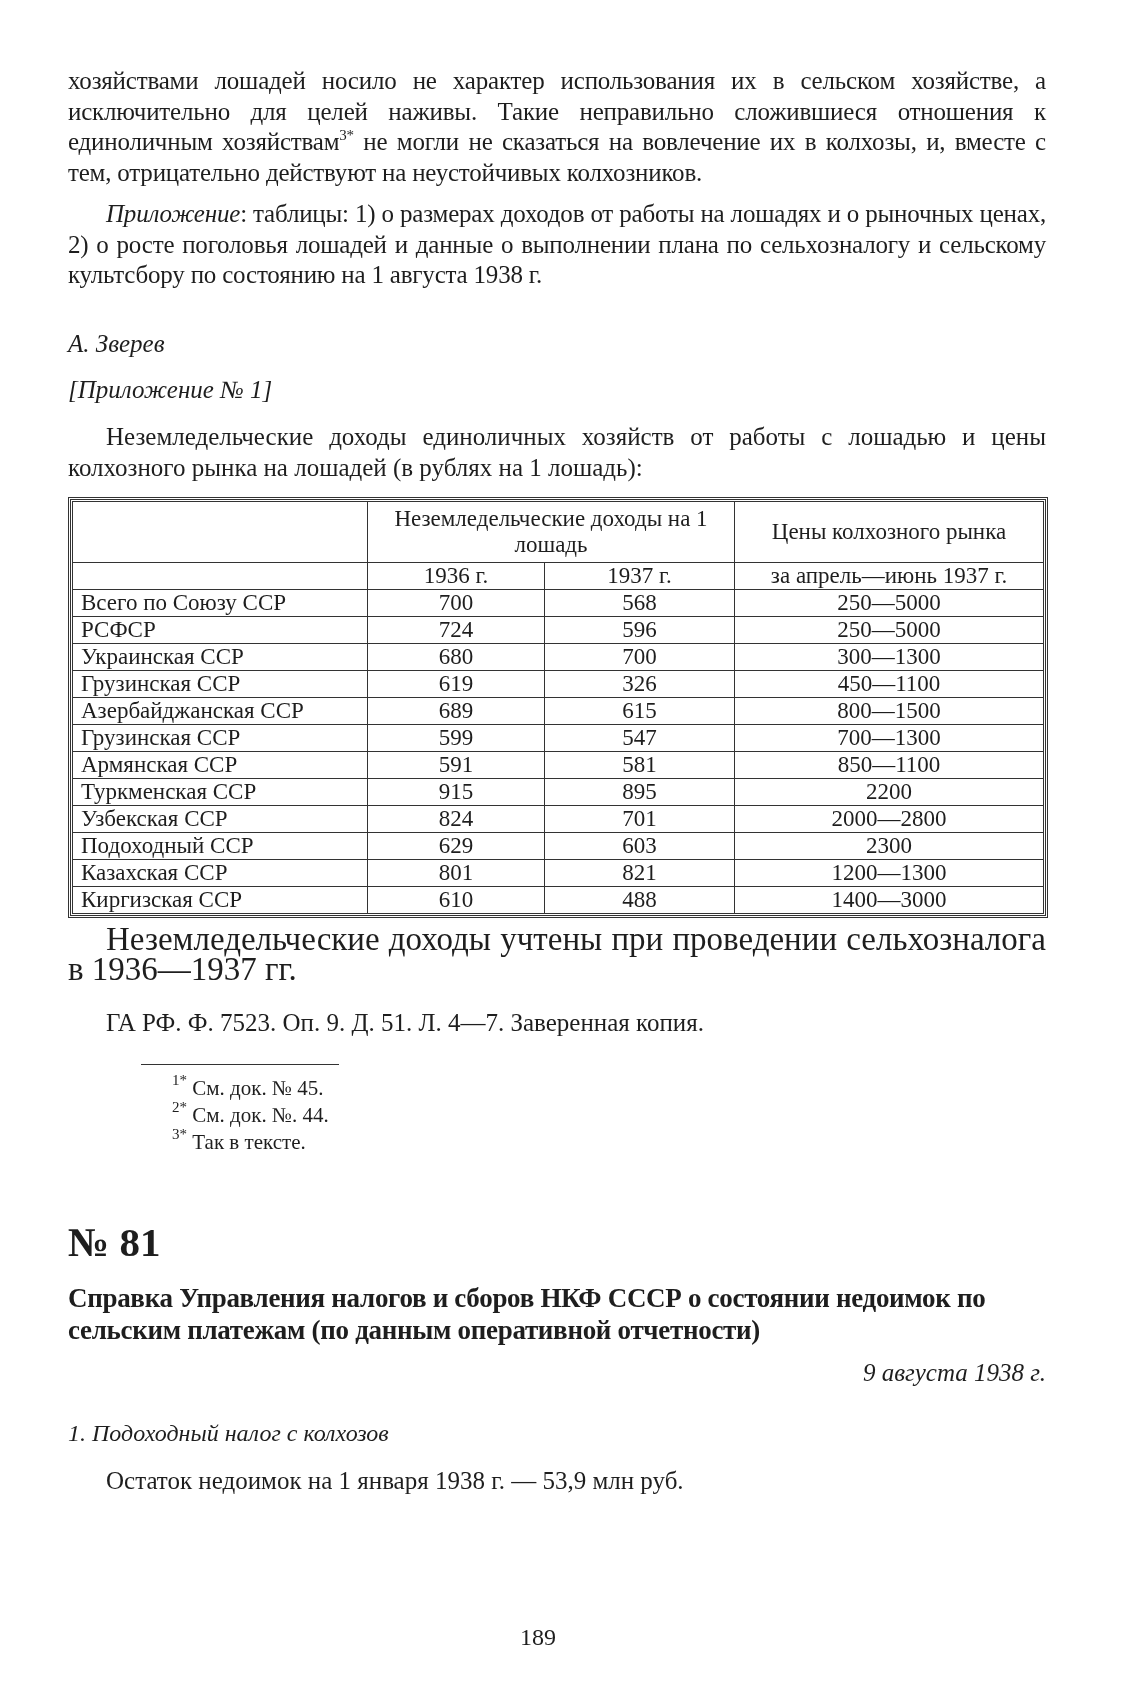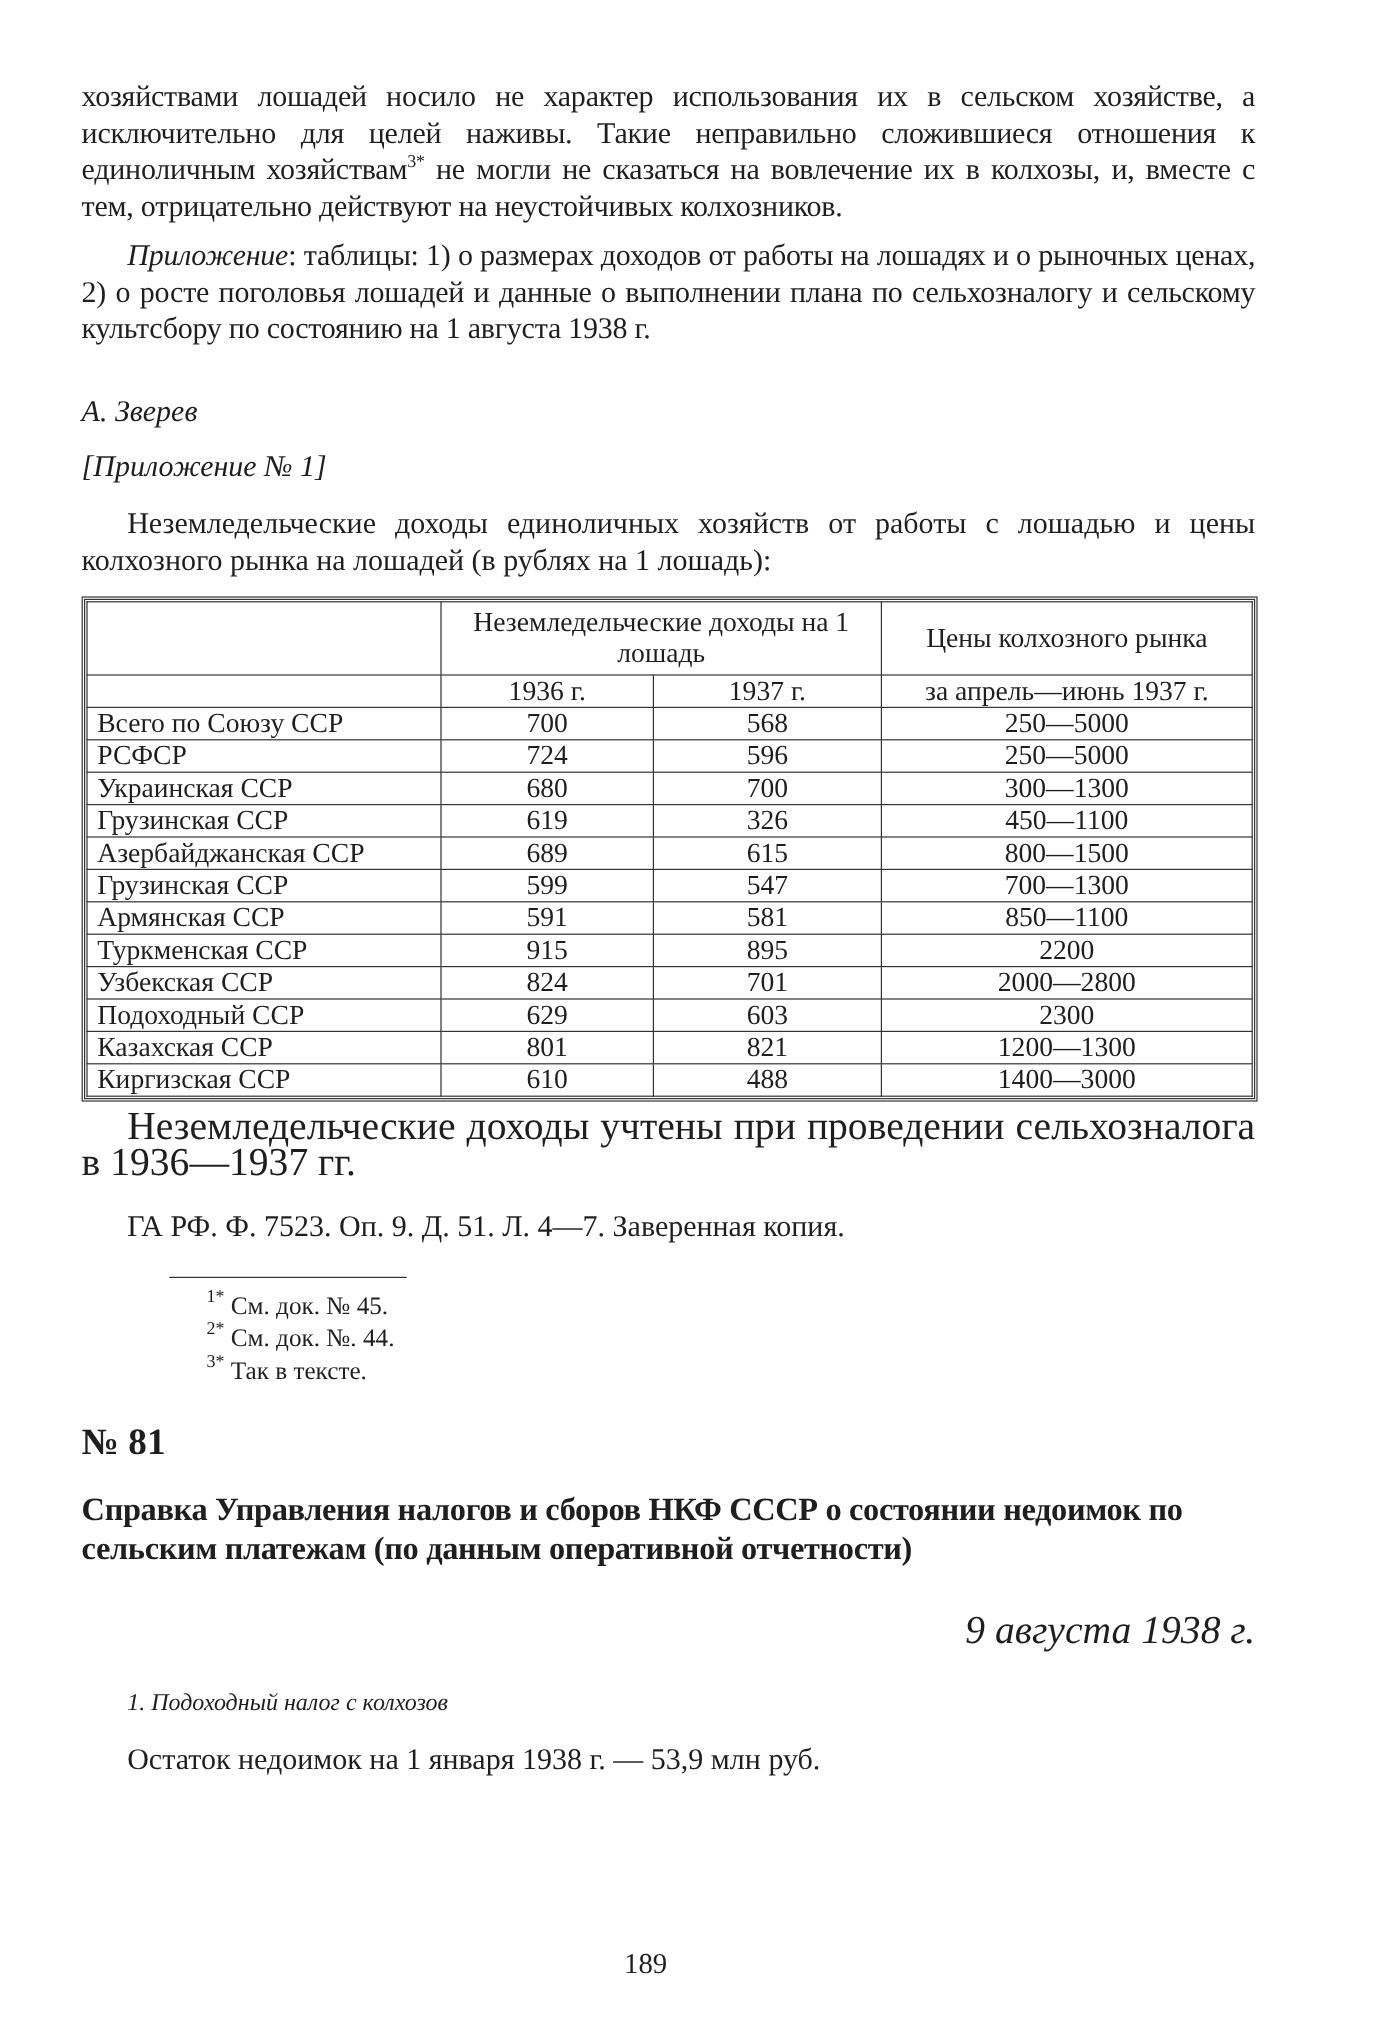"№ 81" .doc-number { font-size: 31px -> 41px; margin-top: 28px -> 68px }
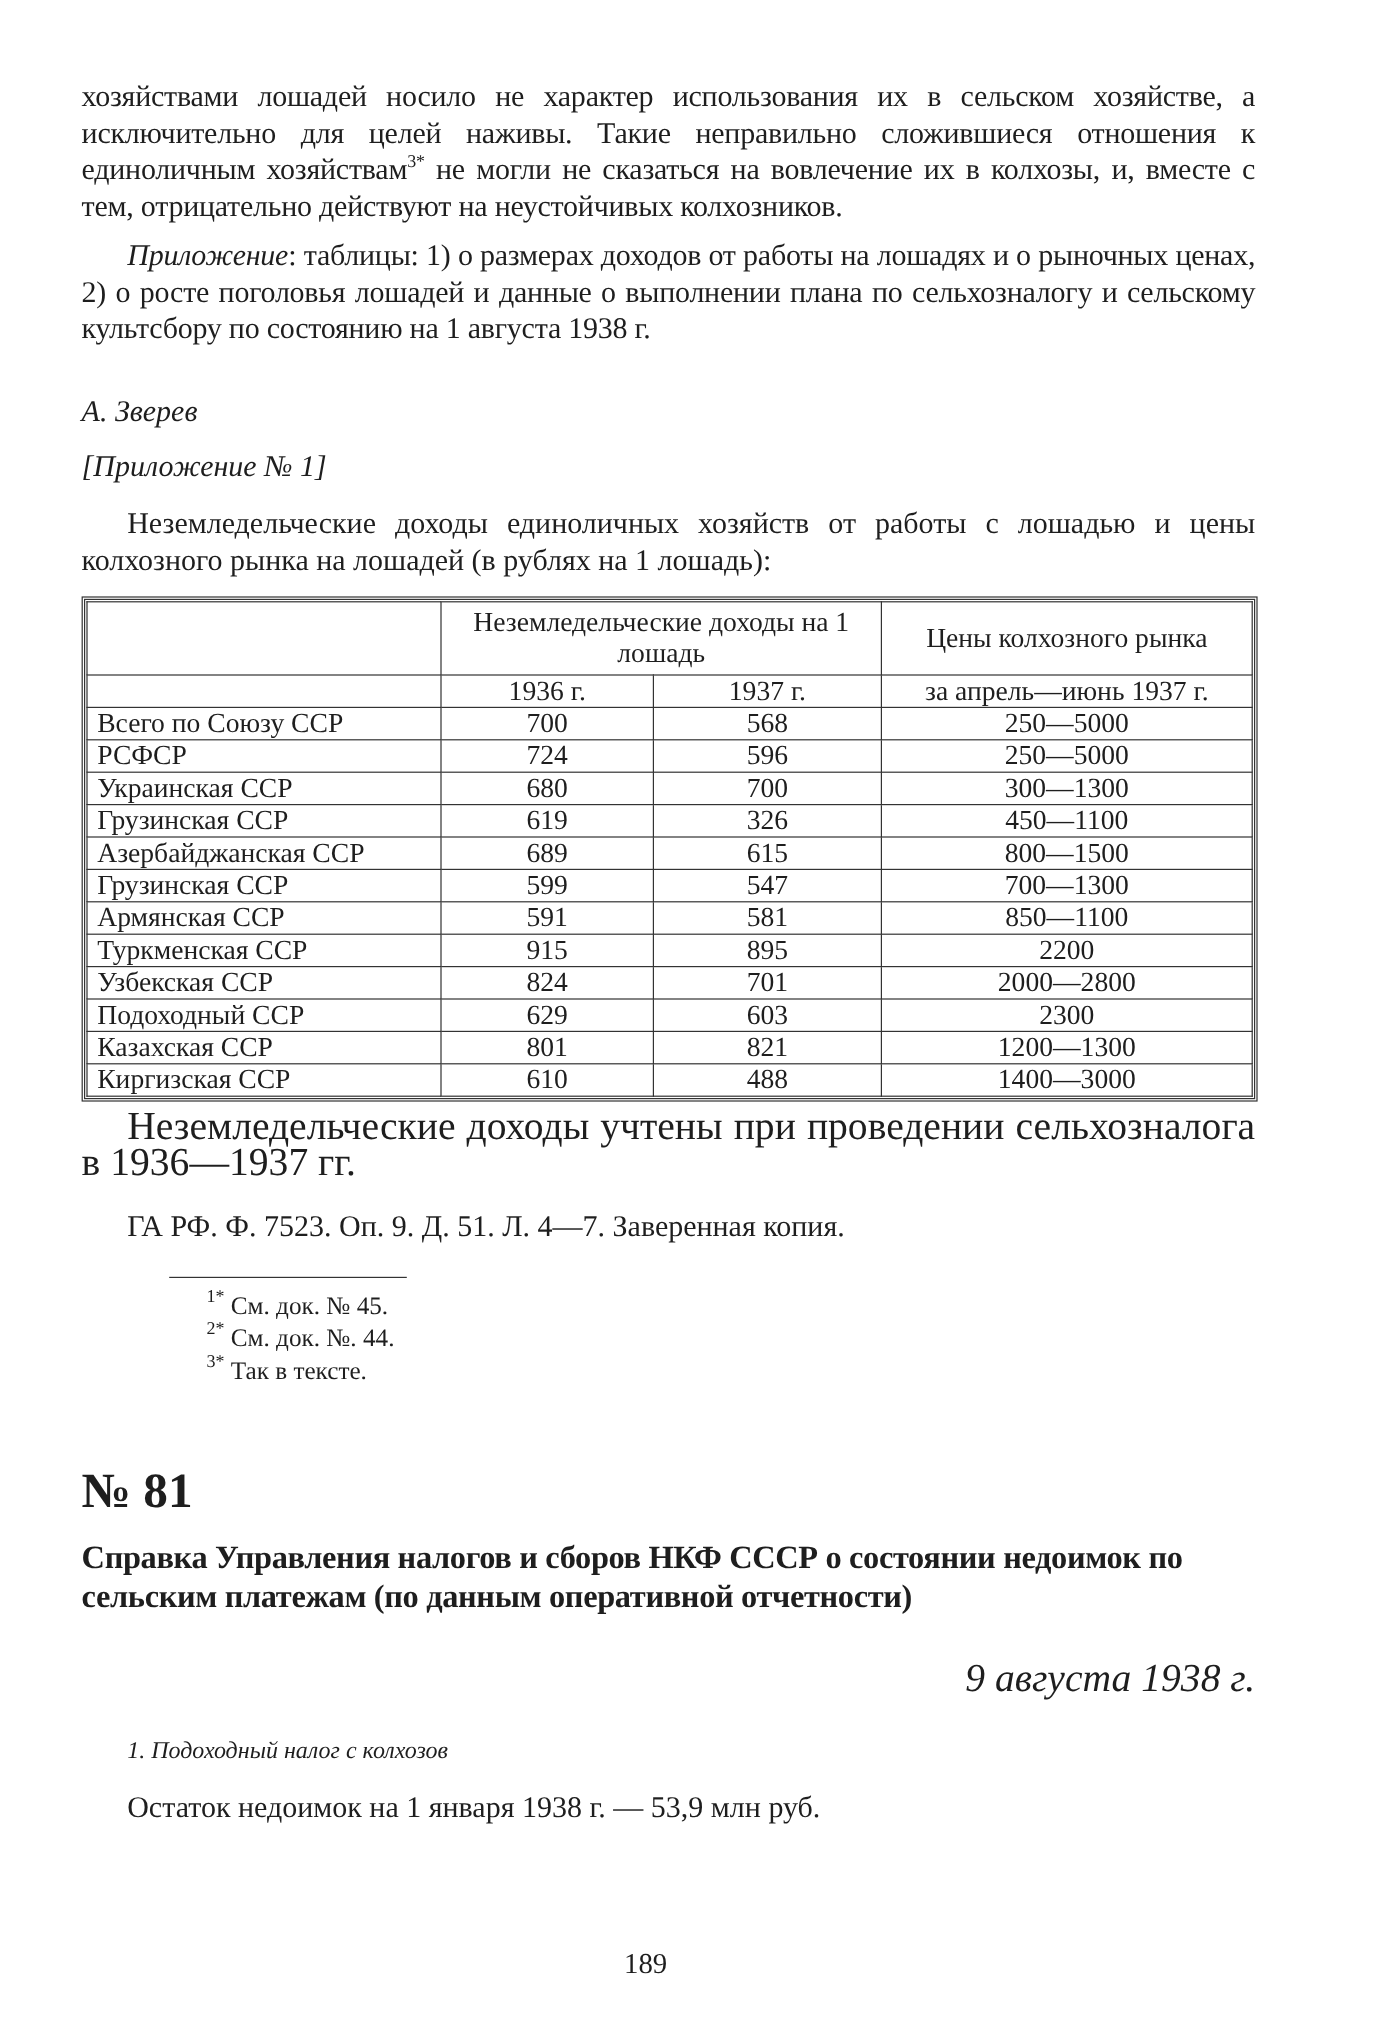"9 августа 1938 г." .doc-date { font-size: 33px -> 25px; margin-top: 38px -> 12px }
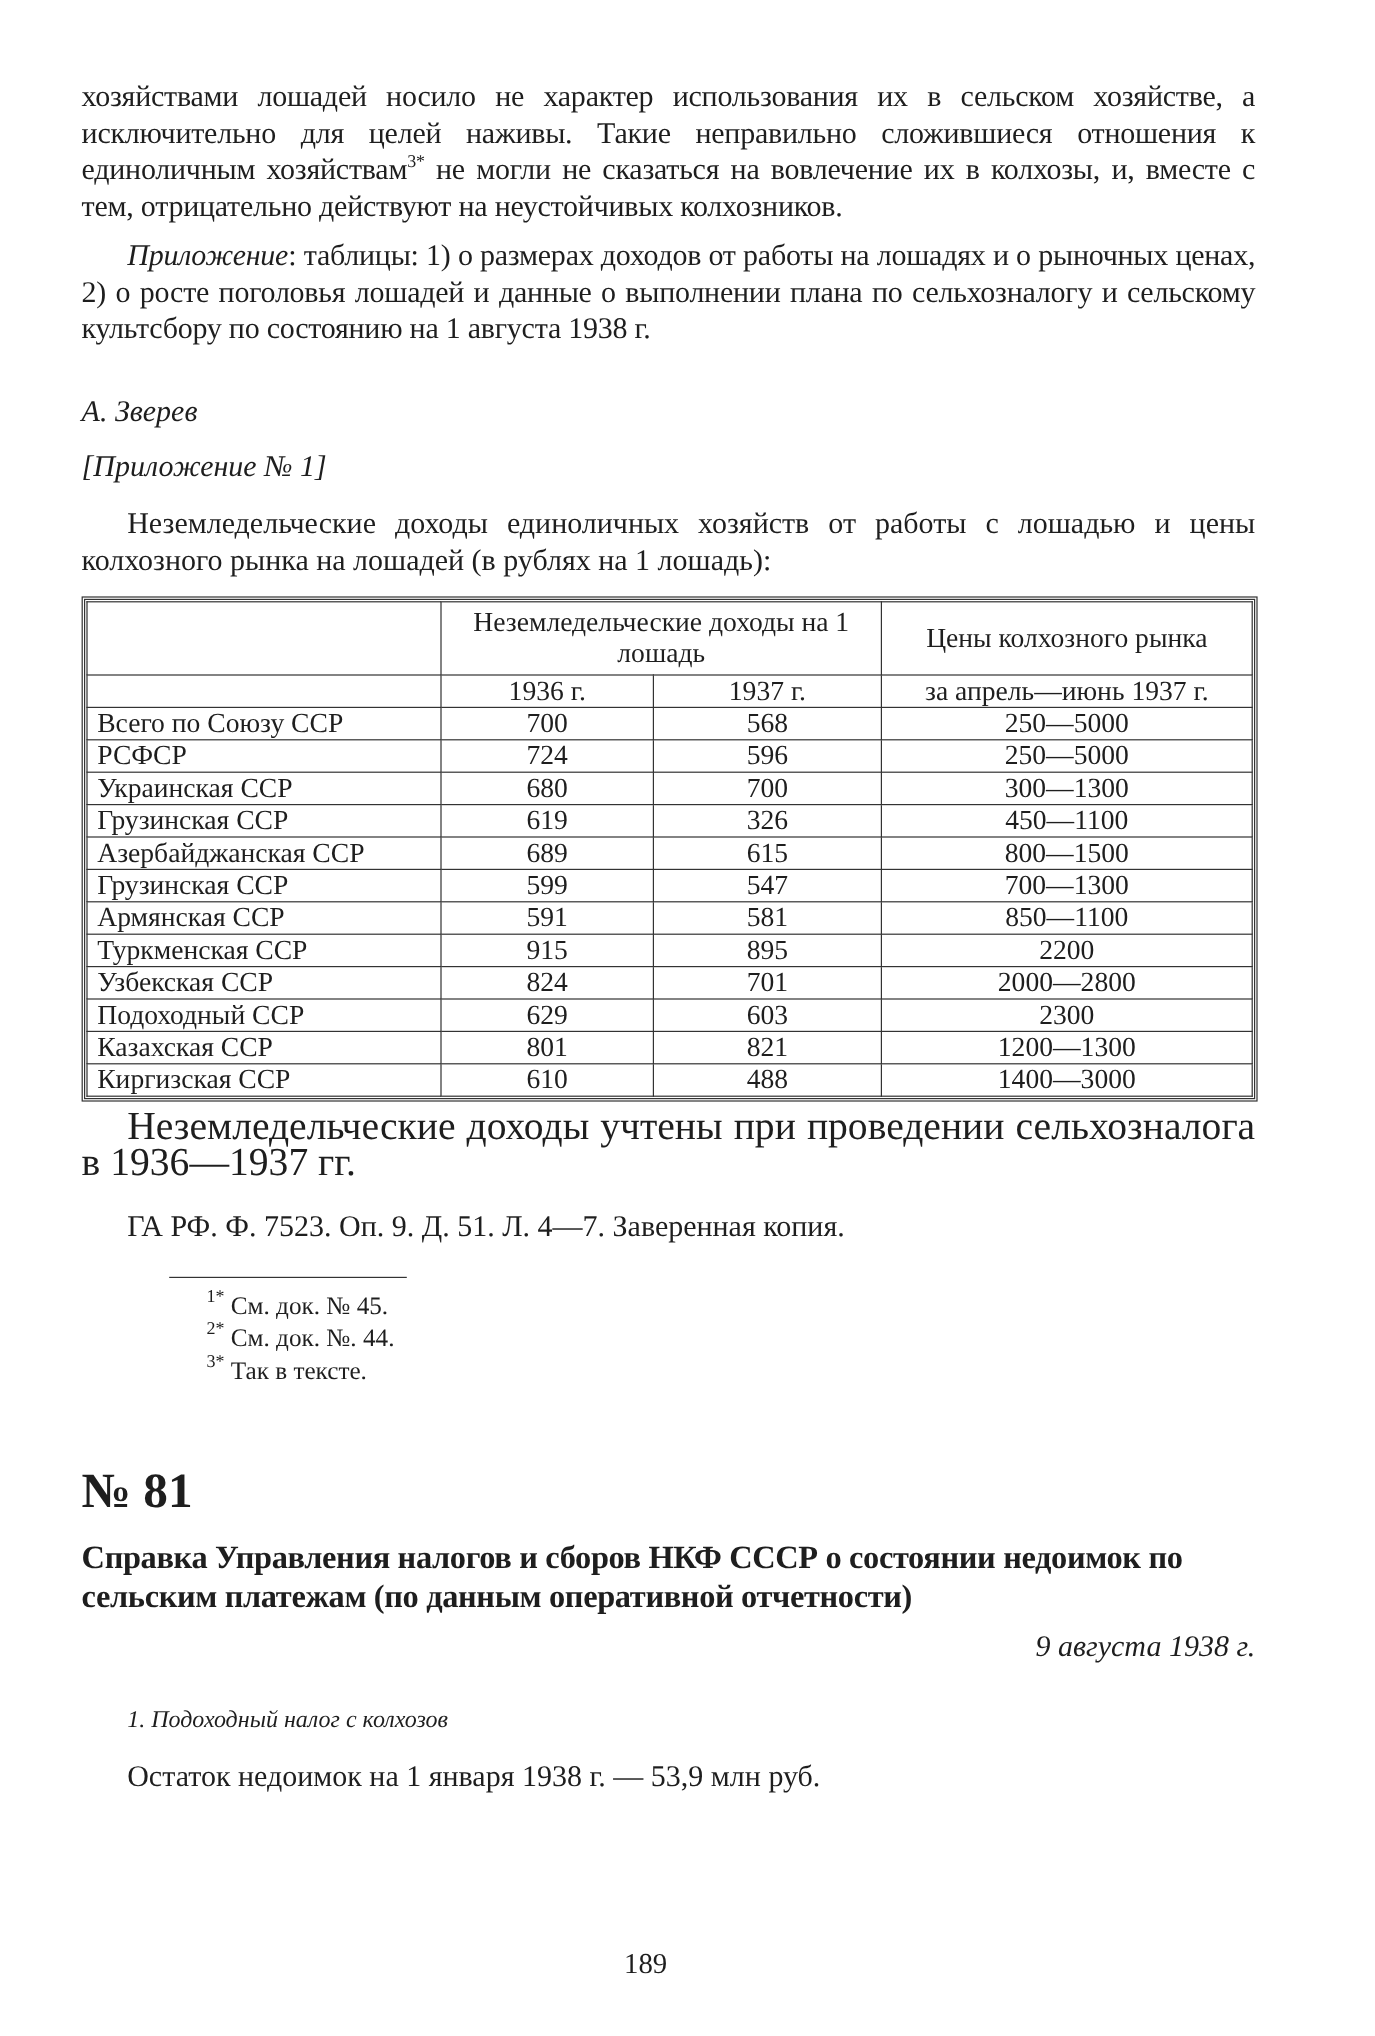"1. Подоходный налог с колхозов" .section-head { font-size: 20px -> 24px; margin-left: 38px -> none }
